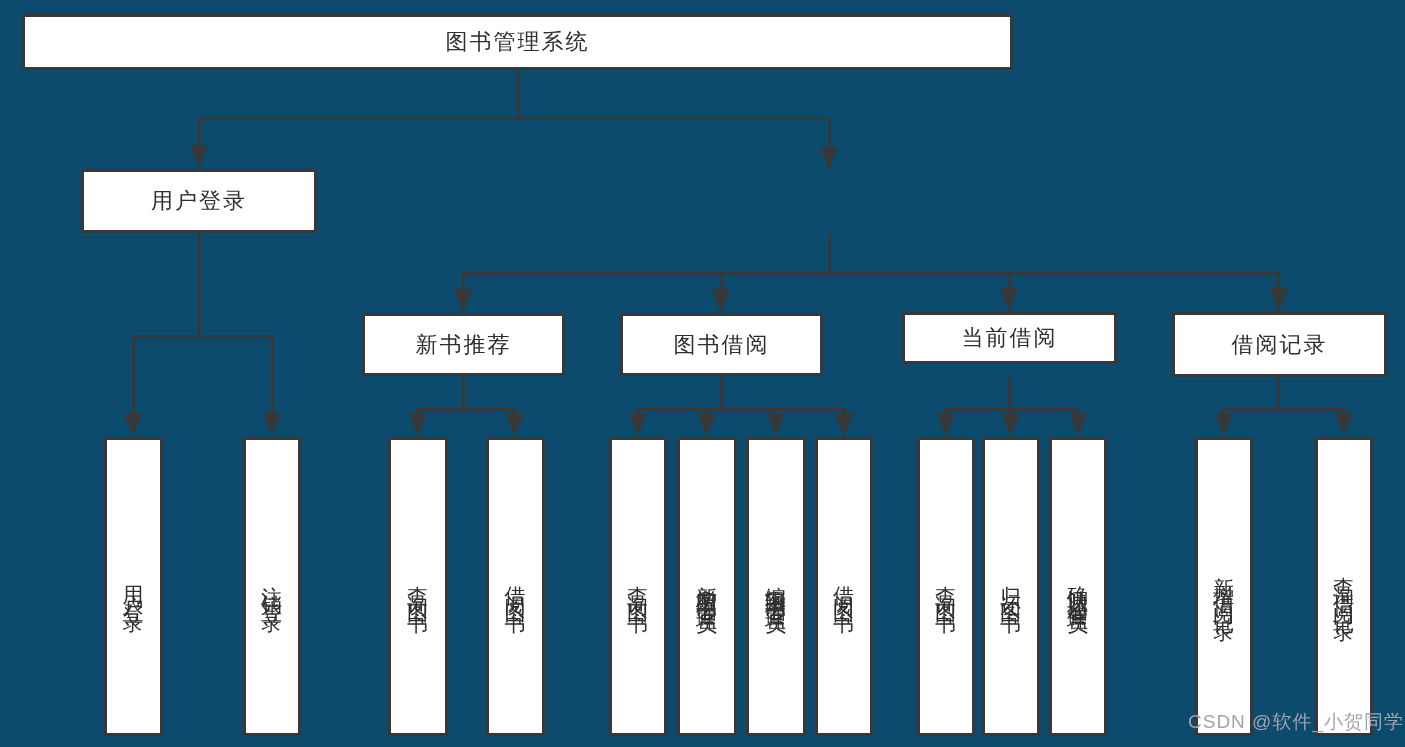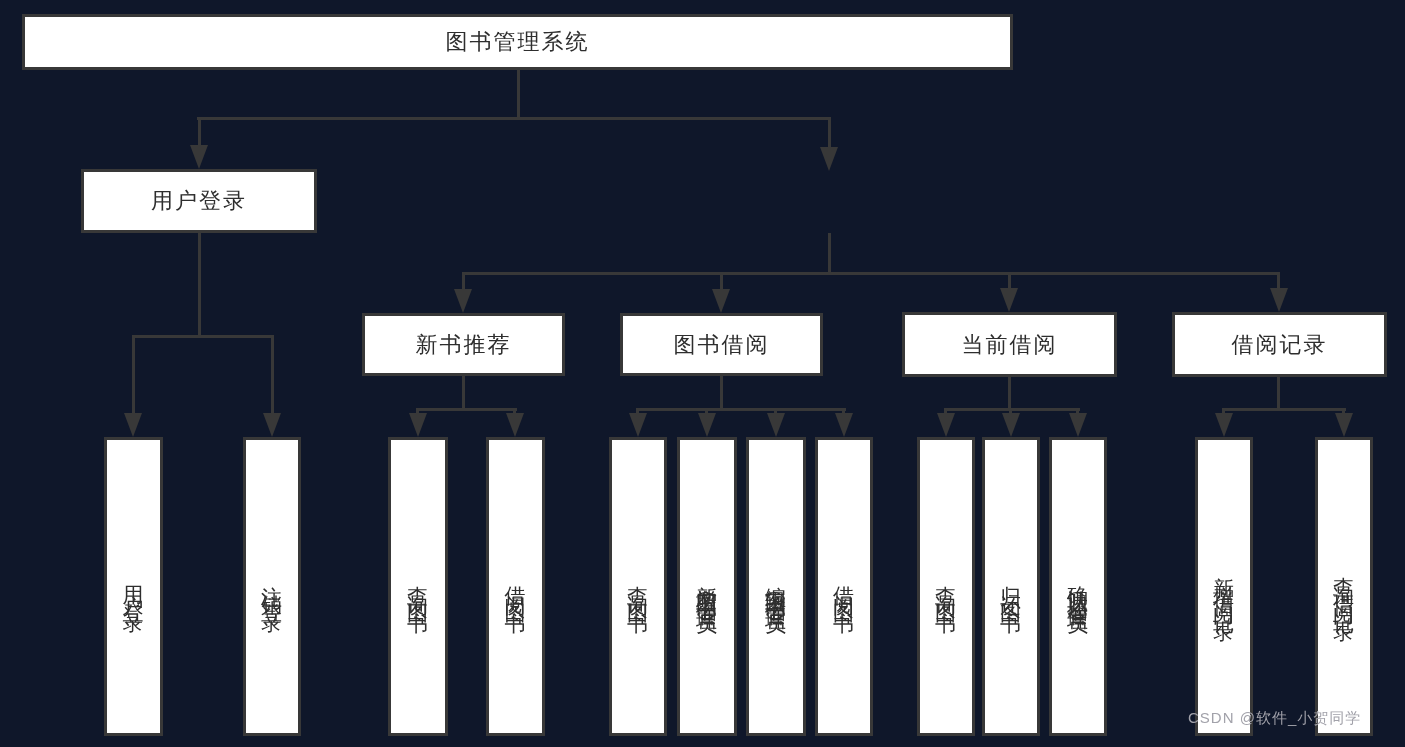"图书管理系统" .canvas { background: #0f172a -> #0c4a6e }
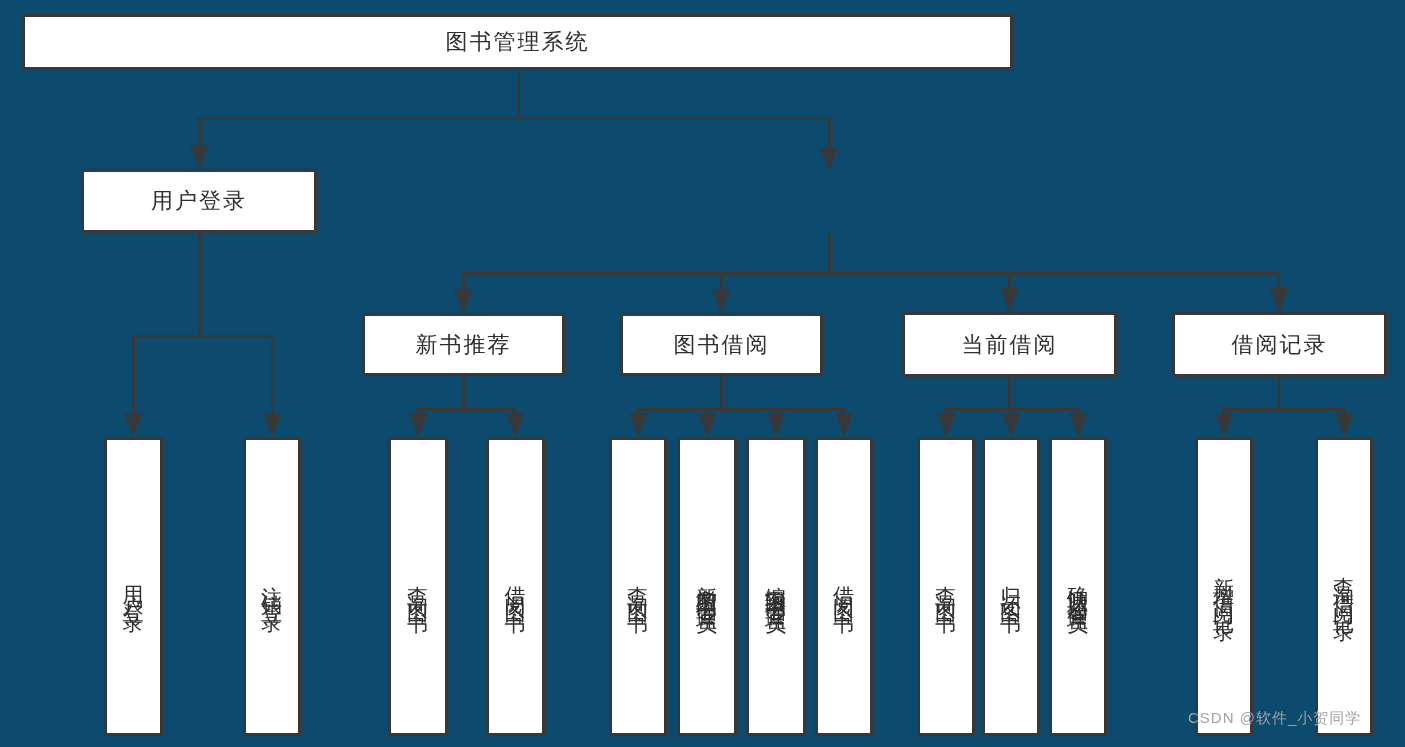"当前借阅" div.node { height: 65px -> 52px }
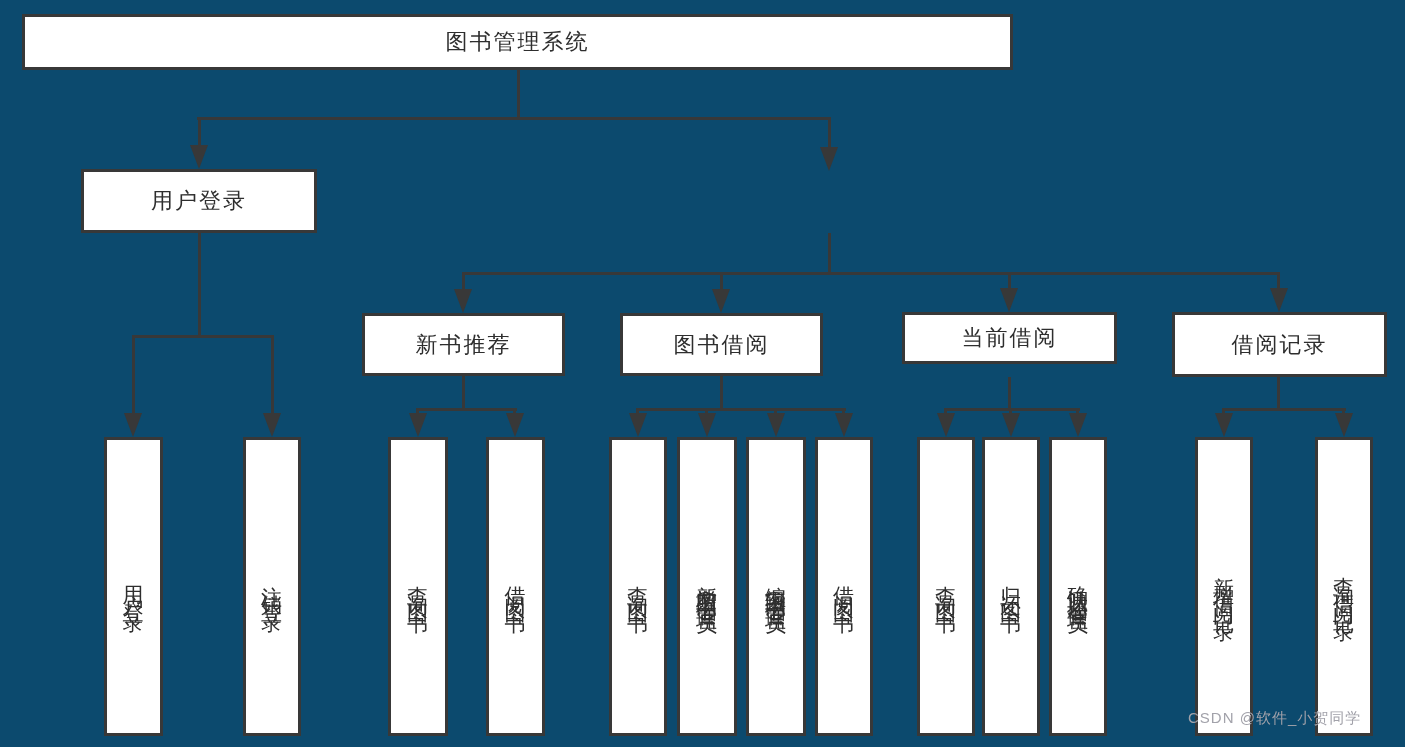"CSDN @软件_小贺同学" .watermark { font-size: 15px -> 19px }
